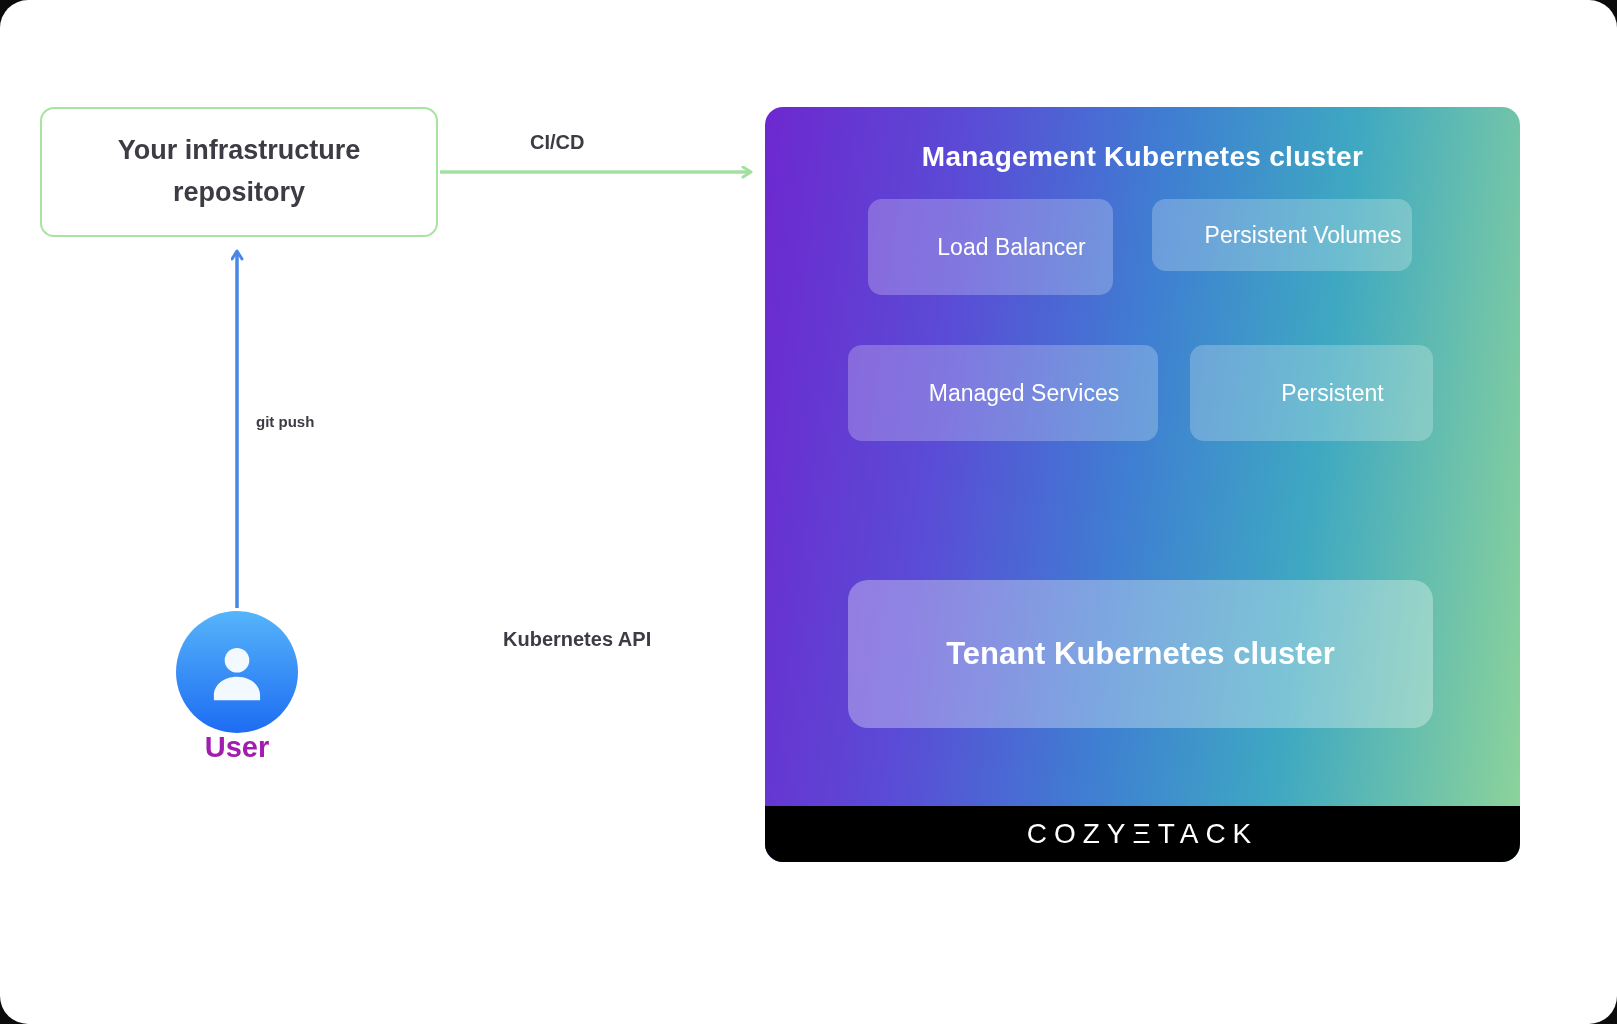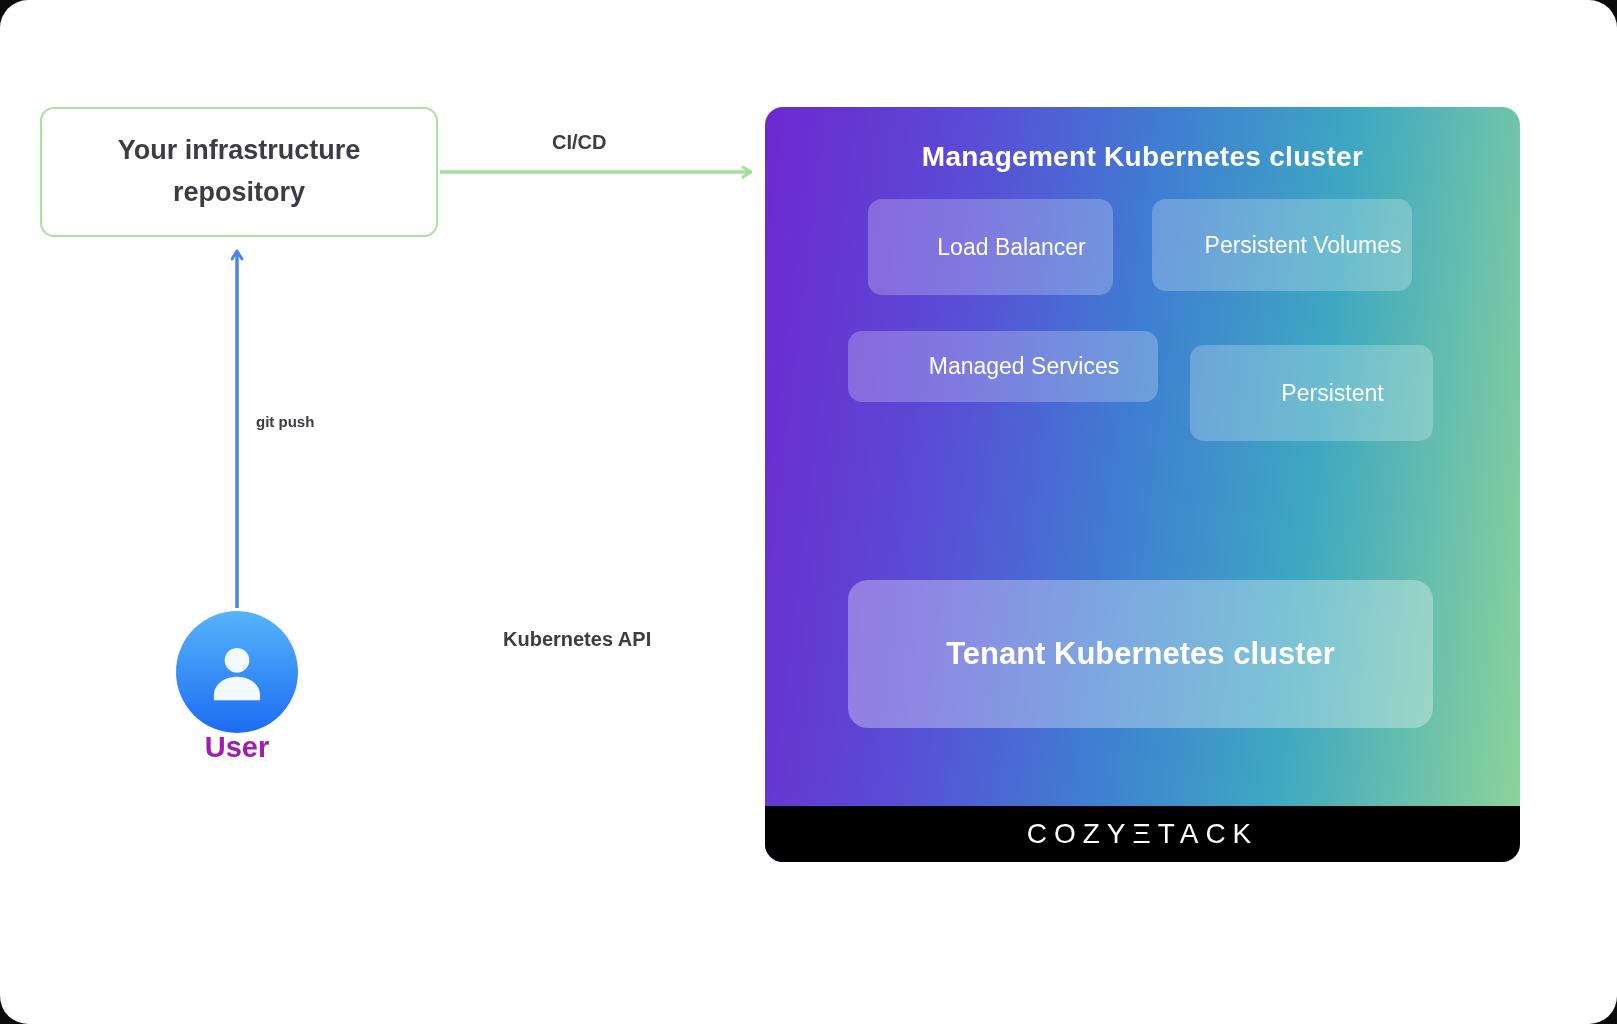"CI/CD" #label-cicd { left: 552px -> 530px }
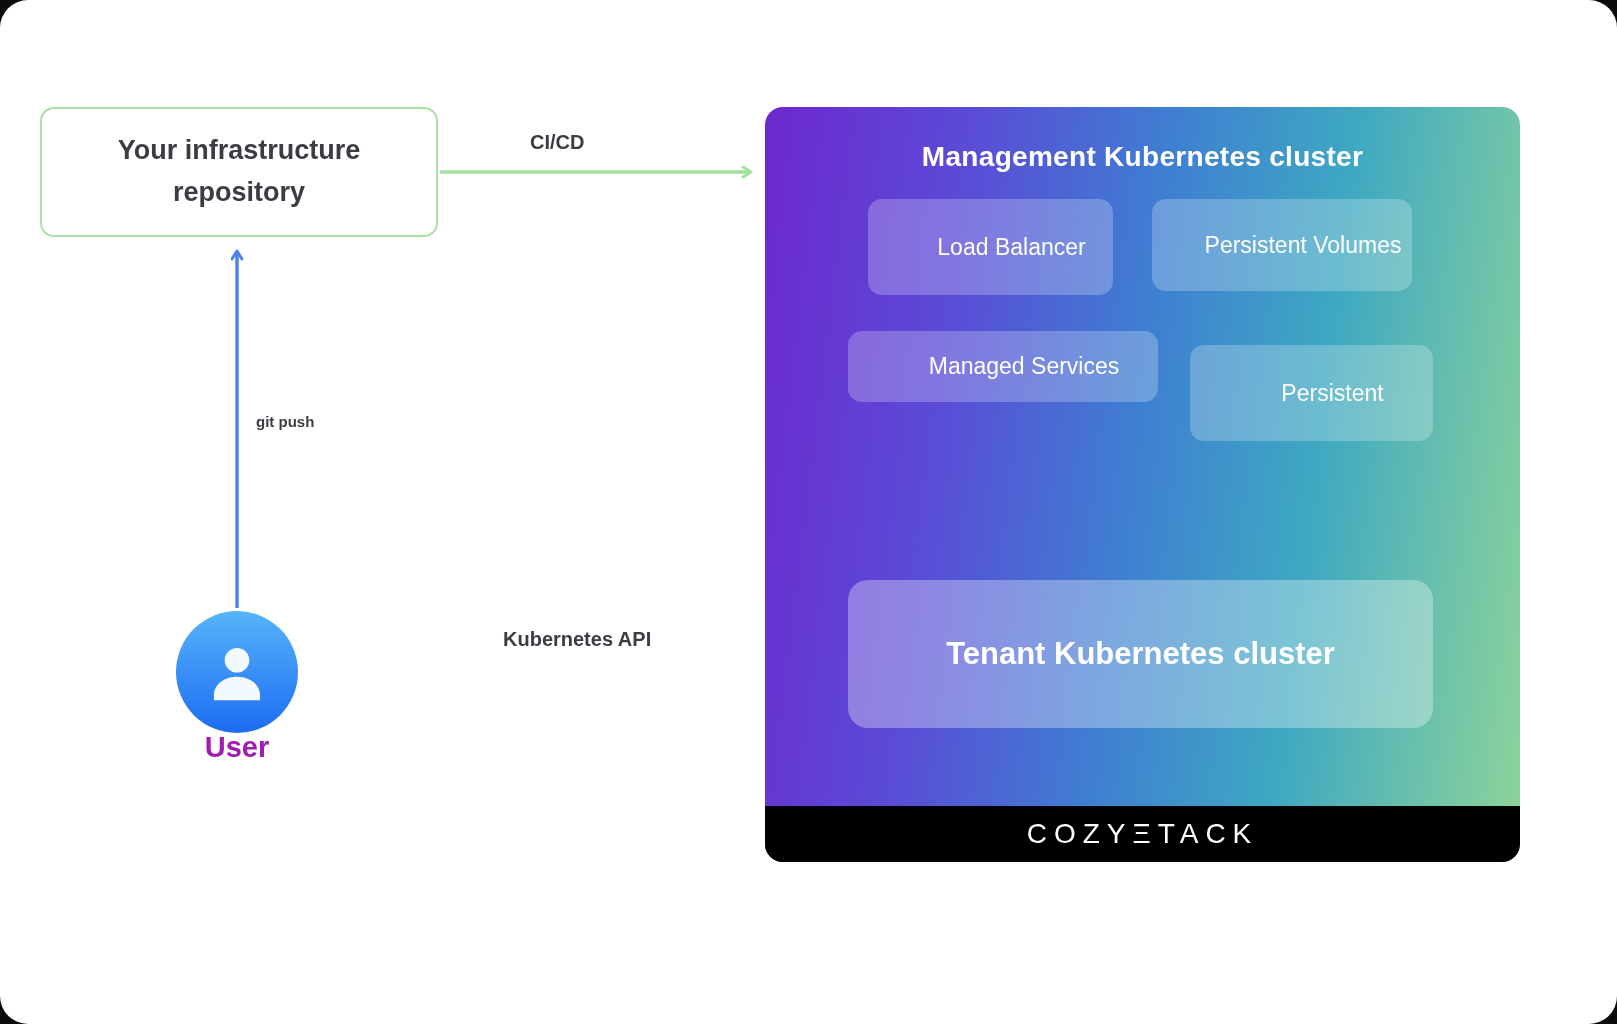"Persistent Volumes" #box-pv { height: 92px -> 72px }
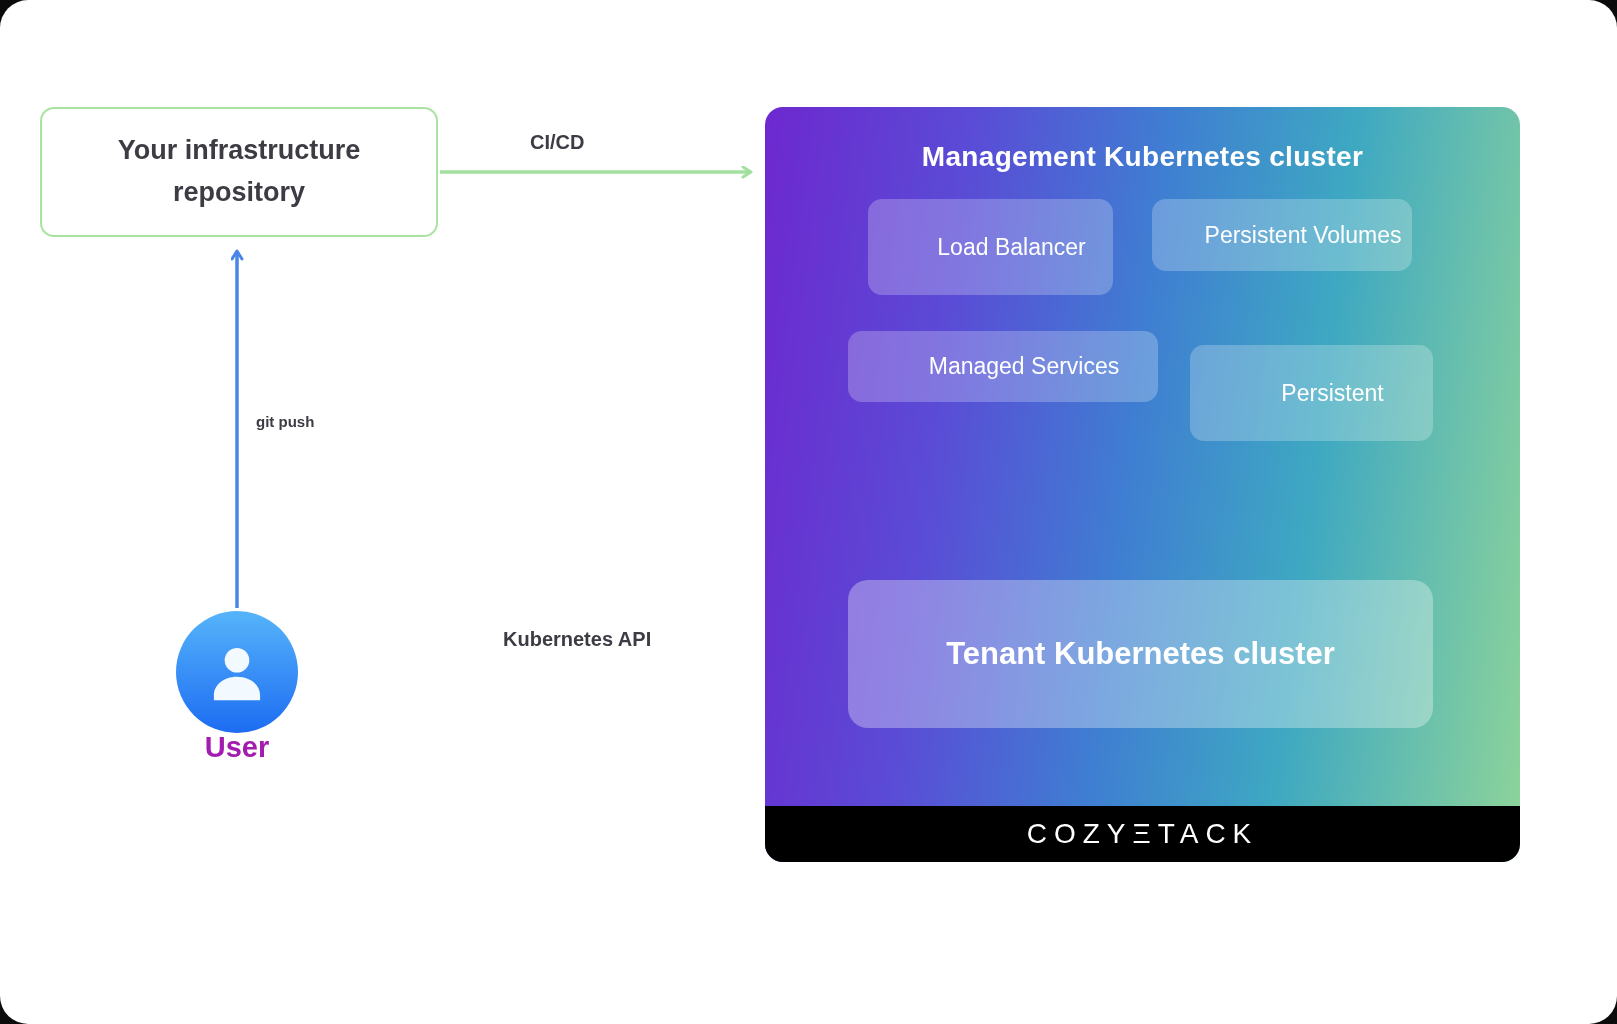"Managed Services" #box-ms { height: 71px -> 96px; top: 224px -> 238px }
